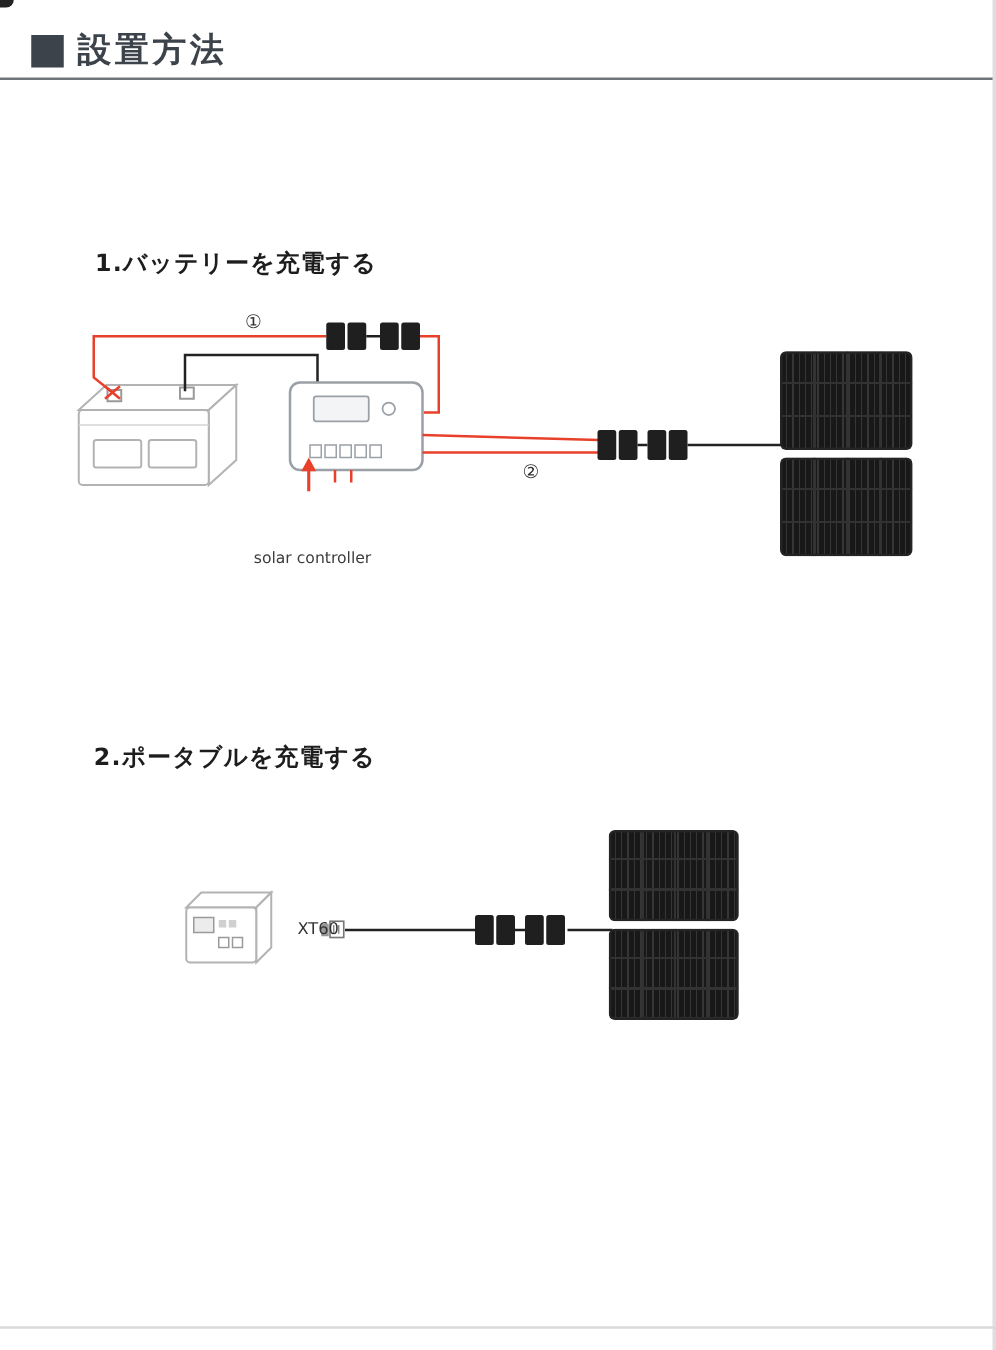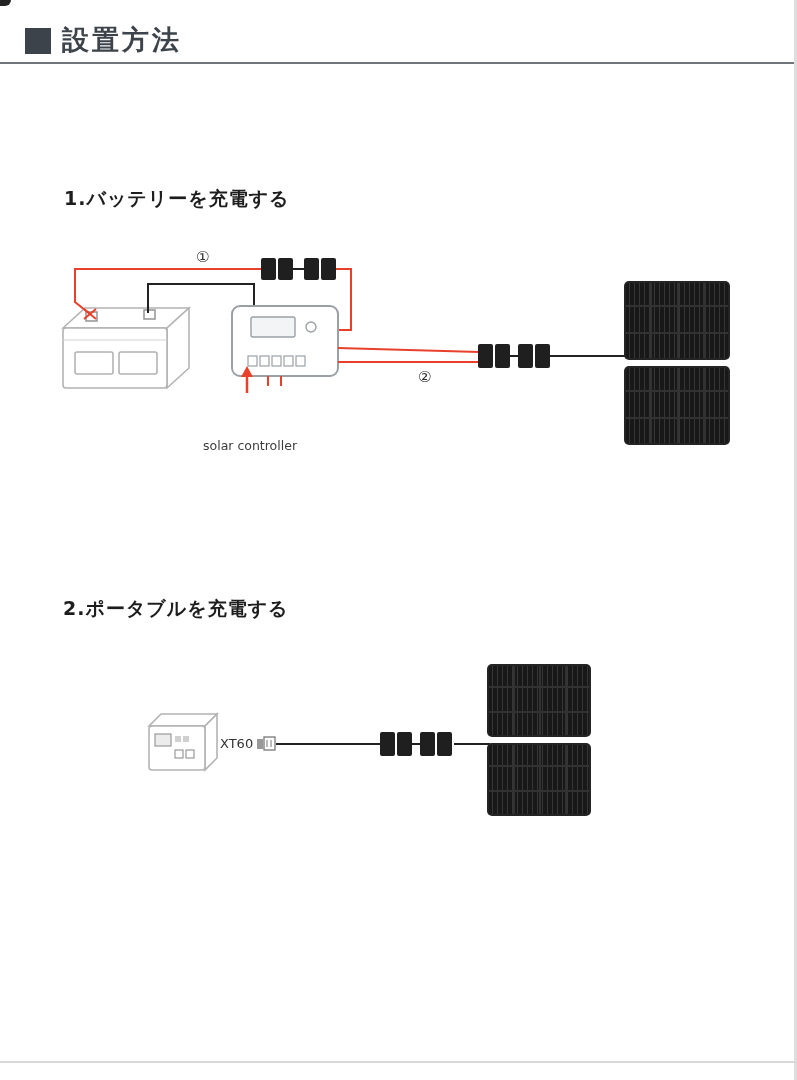"1.バッテリーを充電する" .sec-title { margin: 0 -> 12px }
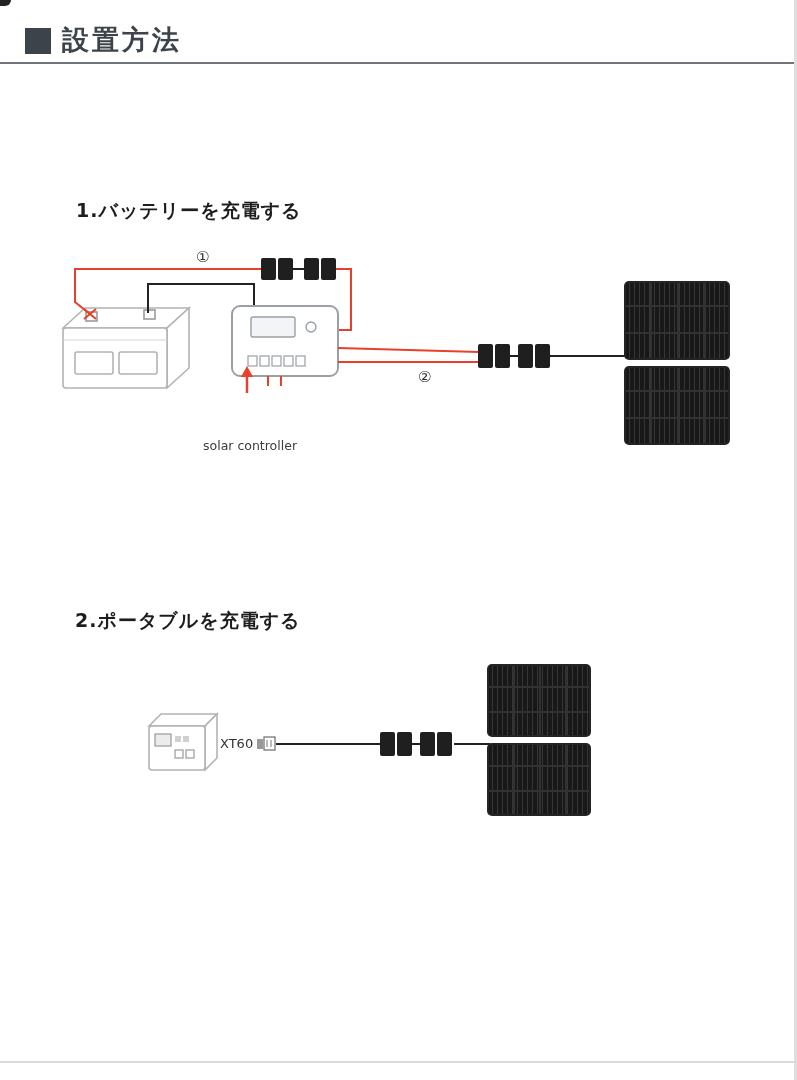"2.ポータブルを充電する" .s2 { top: 596px -> 581px }
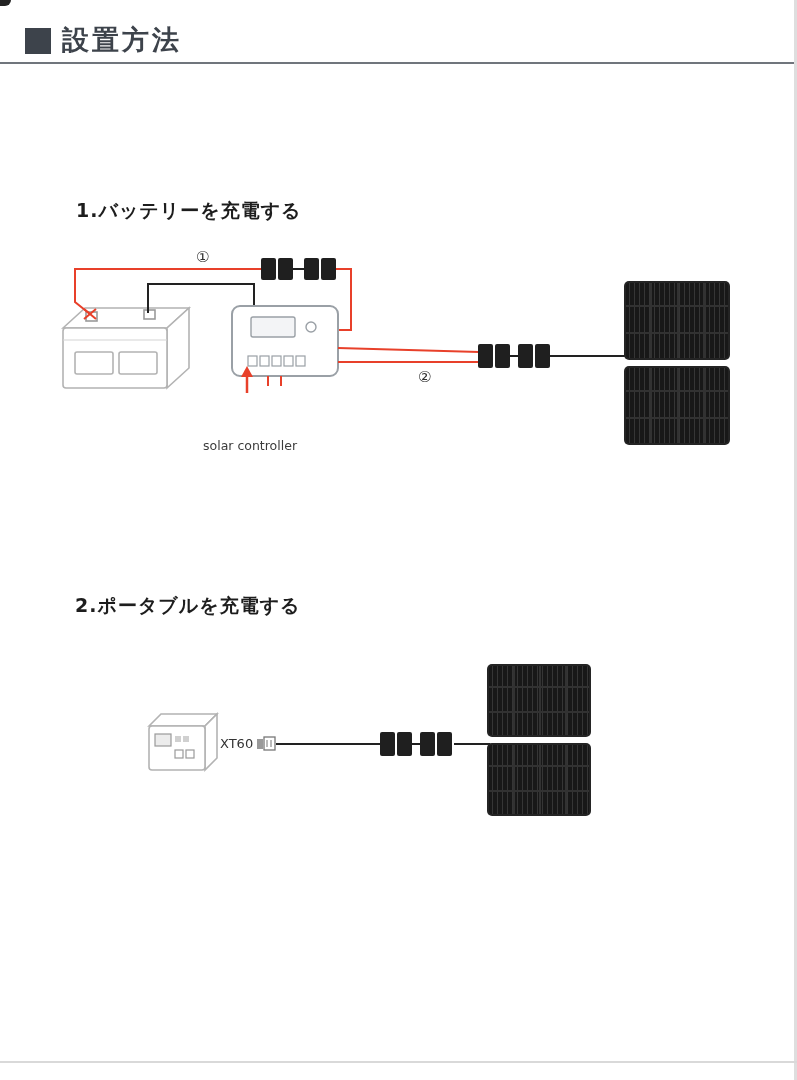"XT60" .lbl-xt60 { left: 220px -> 238px }
